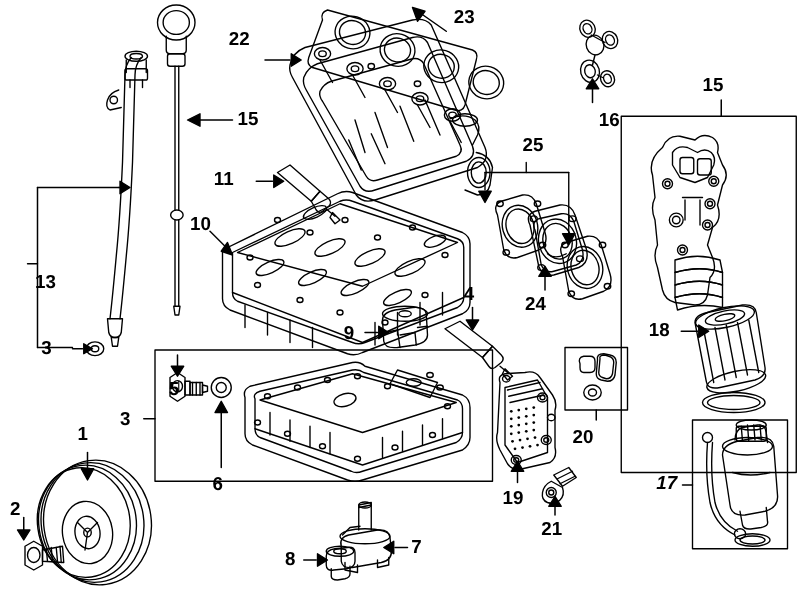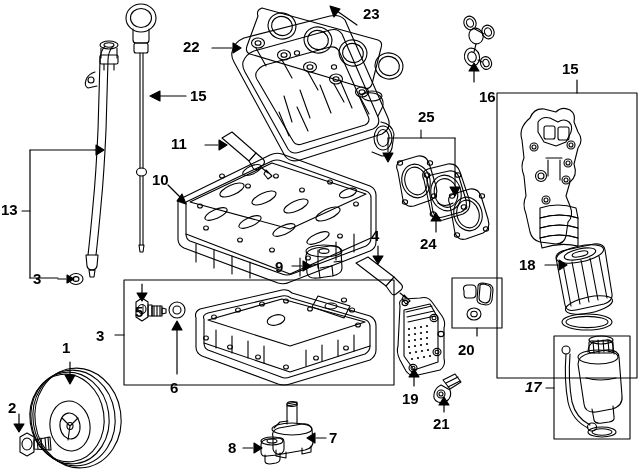"22" div.lbl { top: 35px -> 20px }
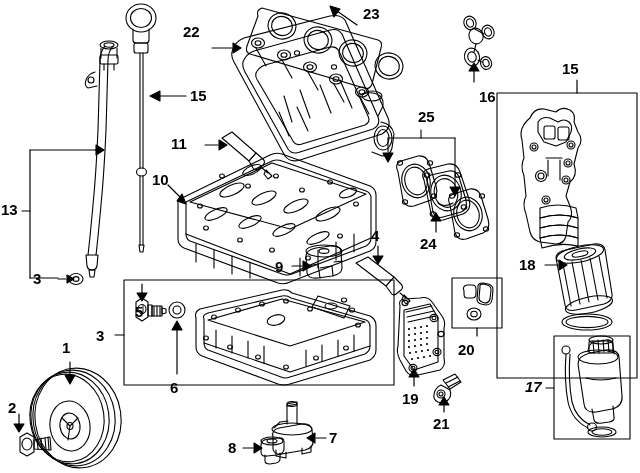"13" div.lbl { padding-left: none -> 27px; top: 198px -> 214px }
